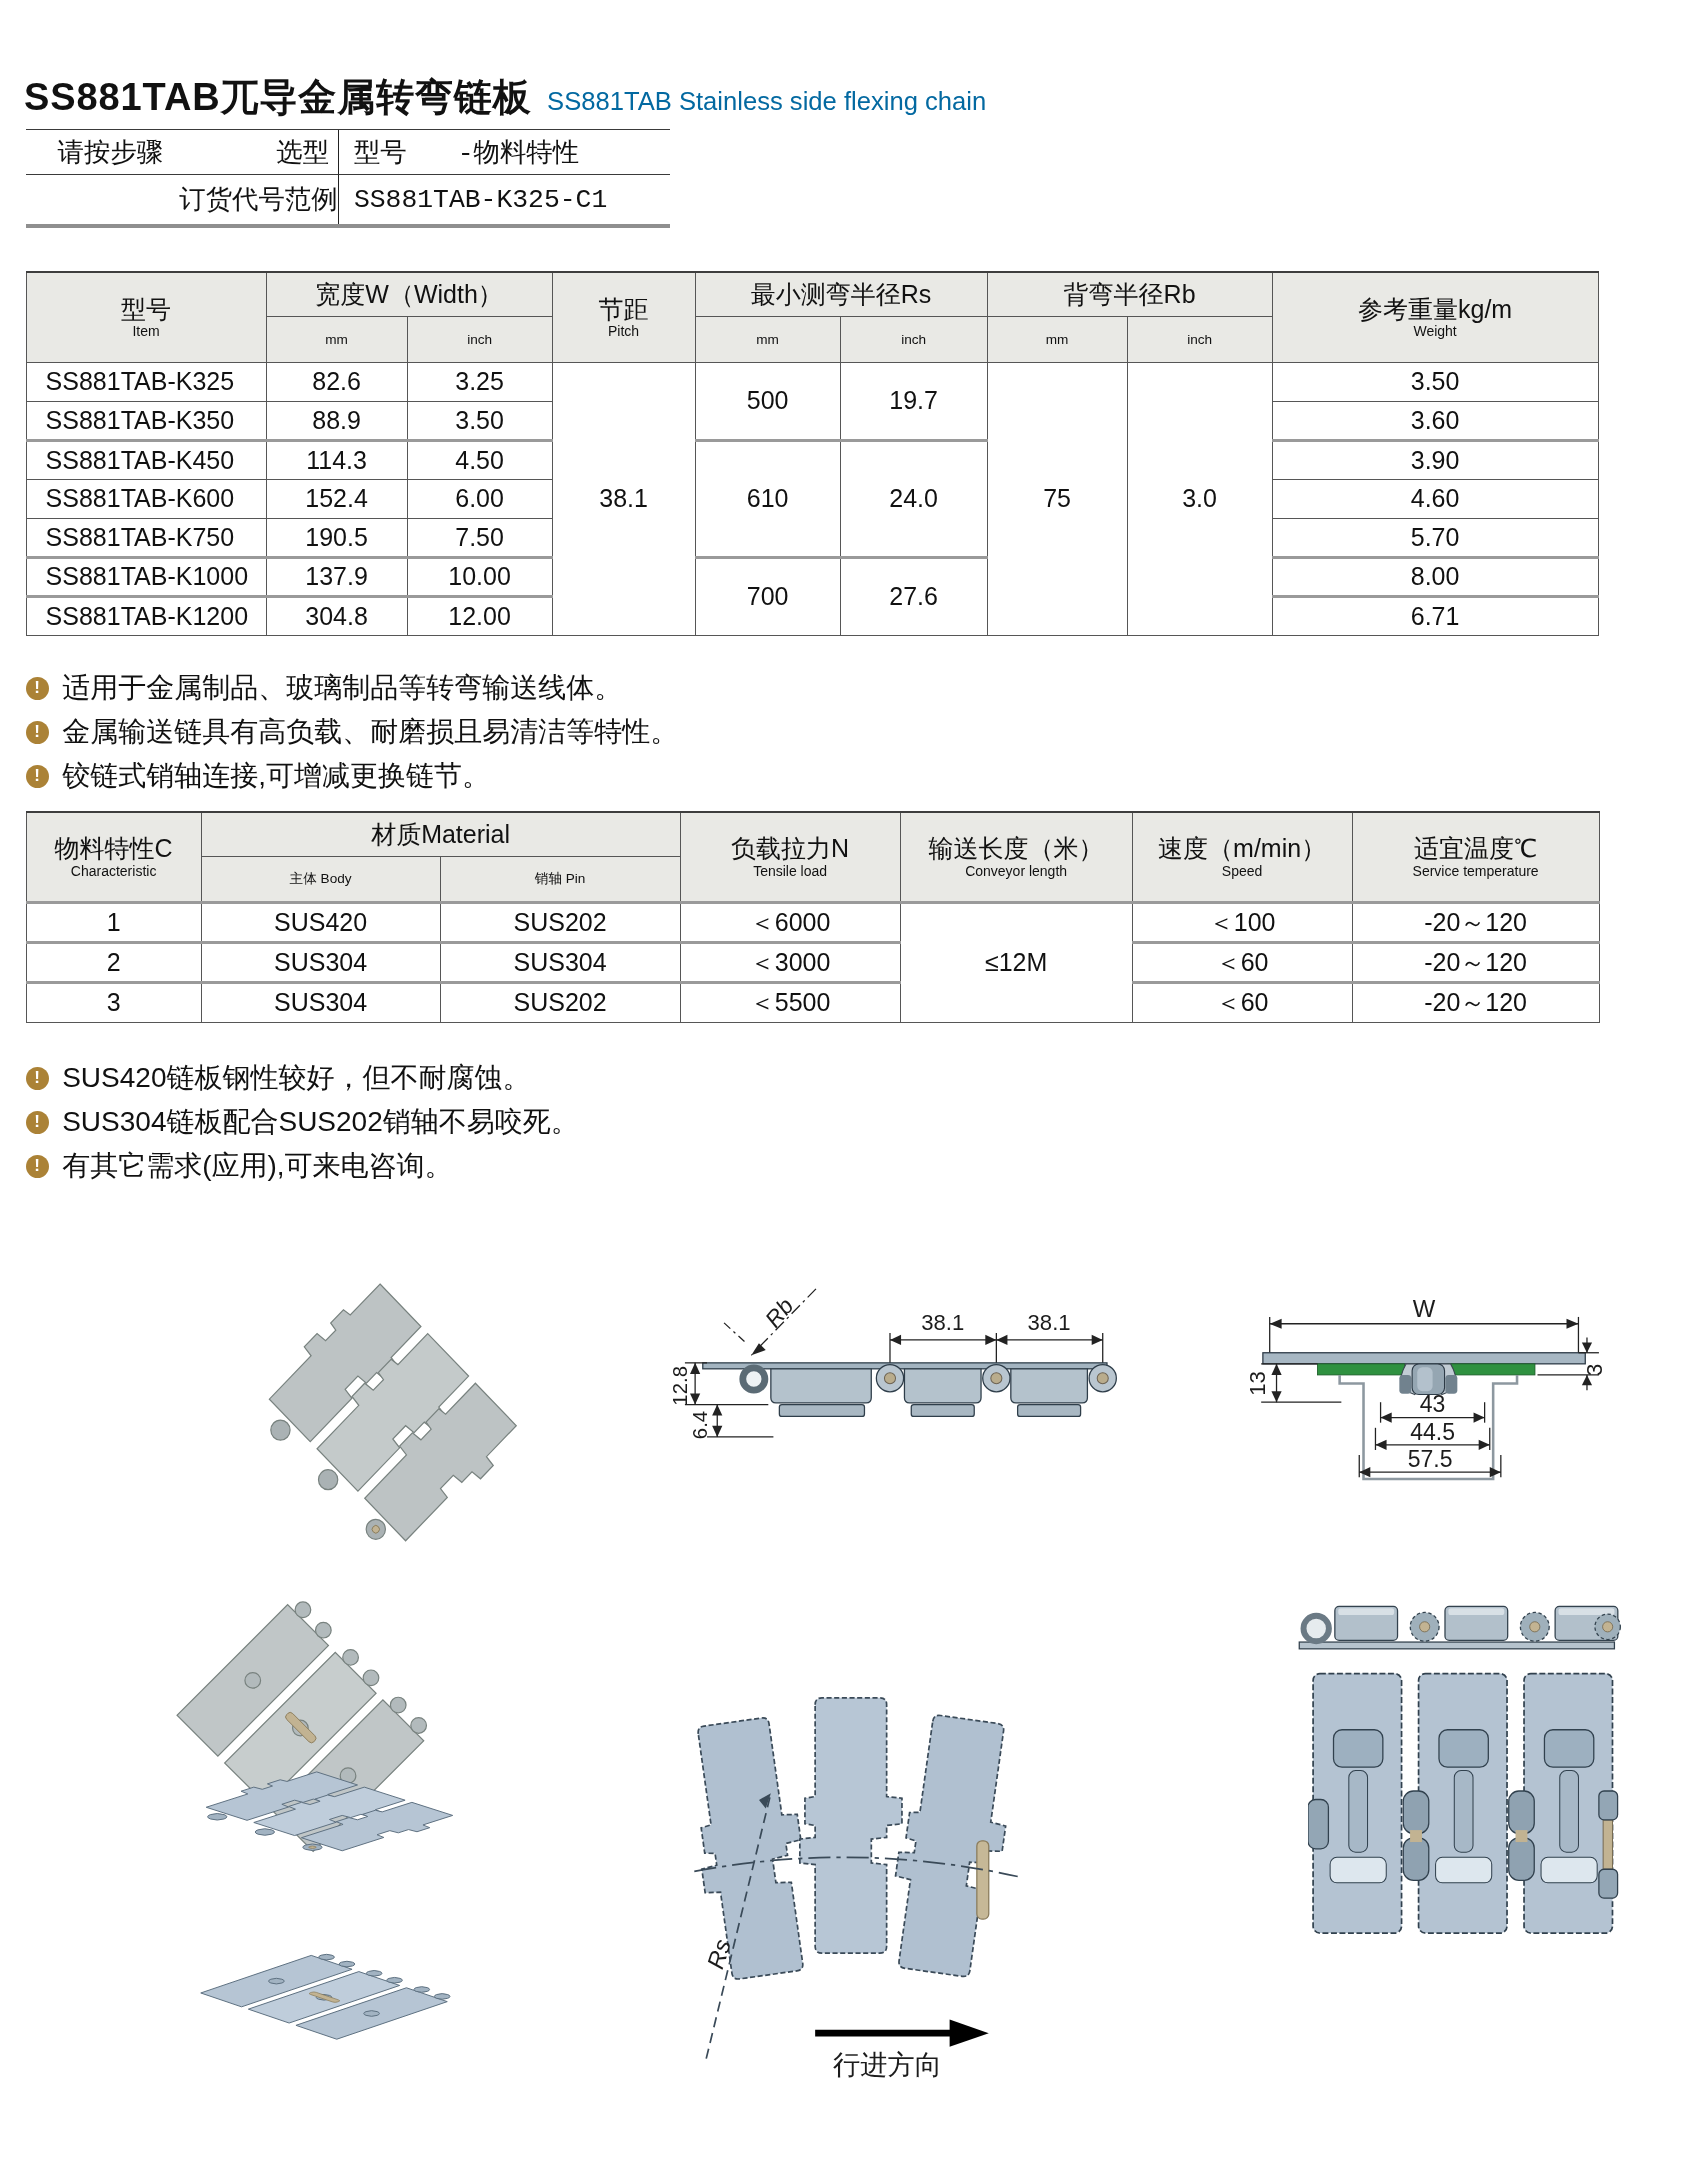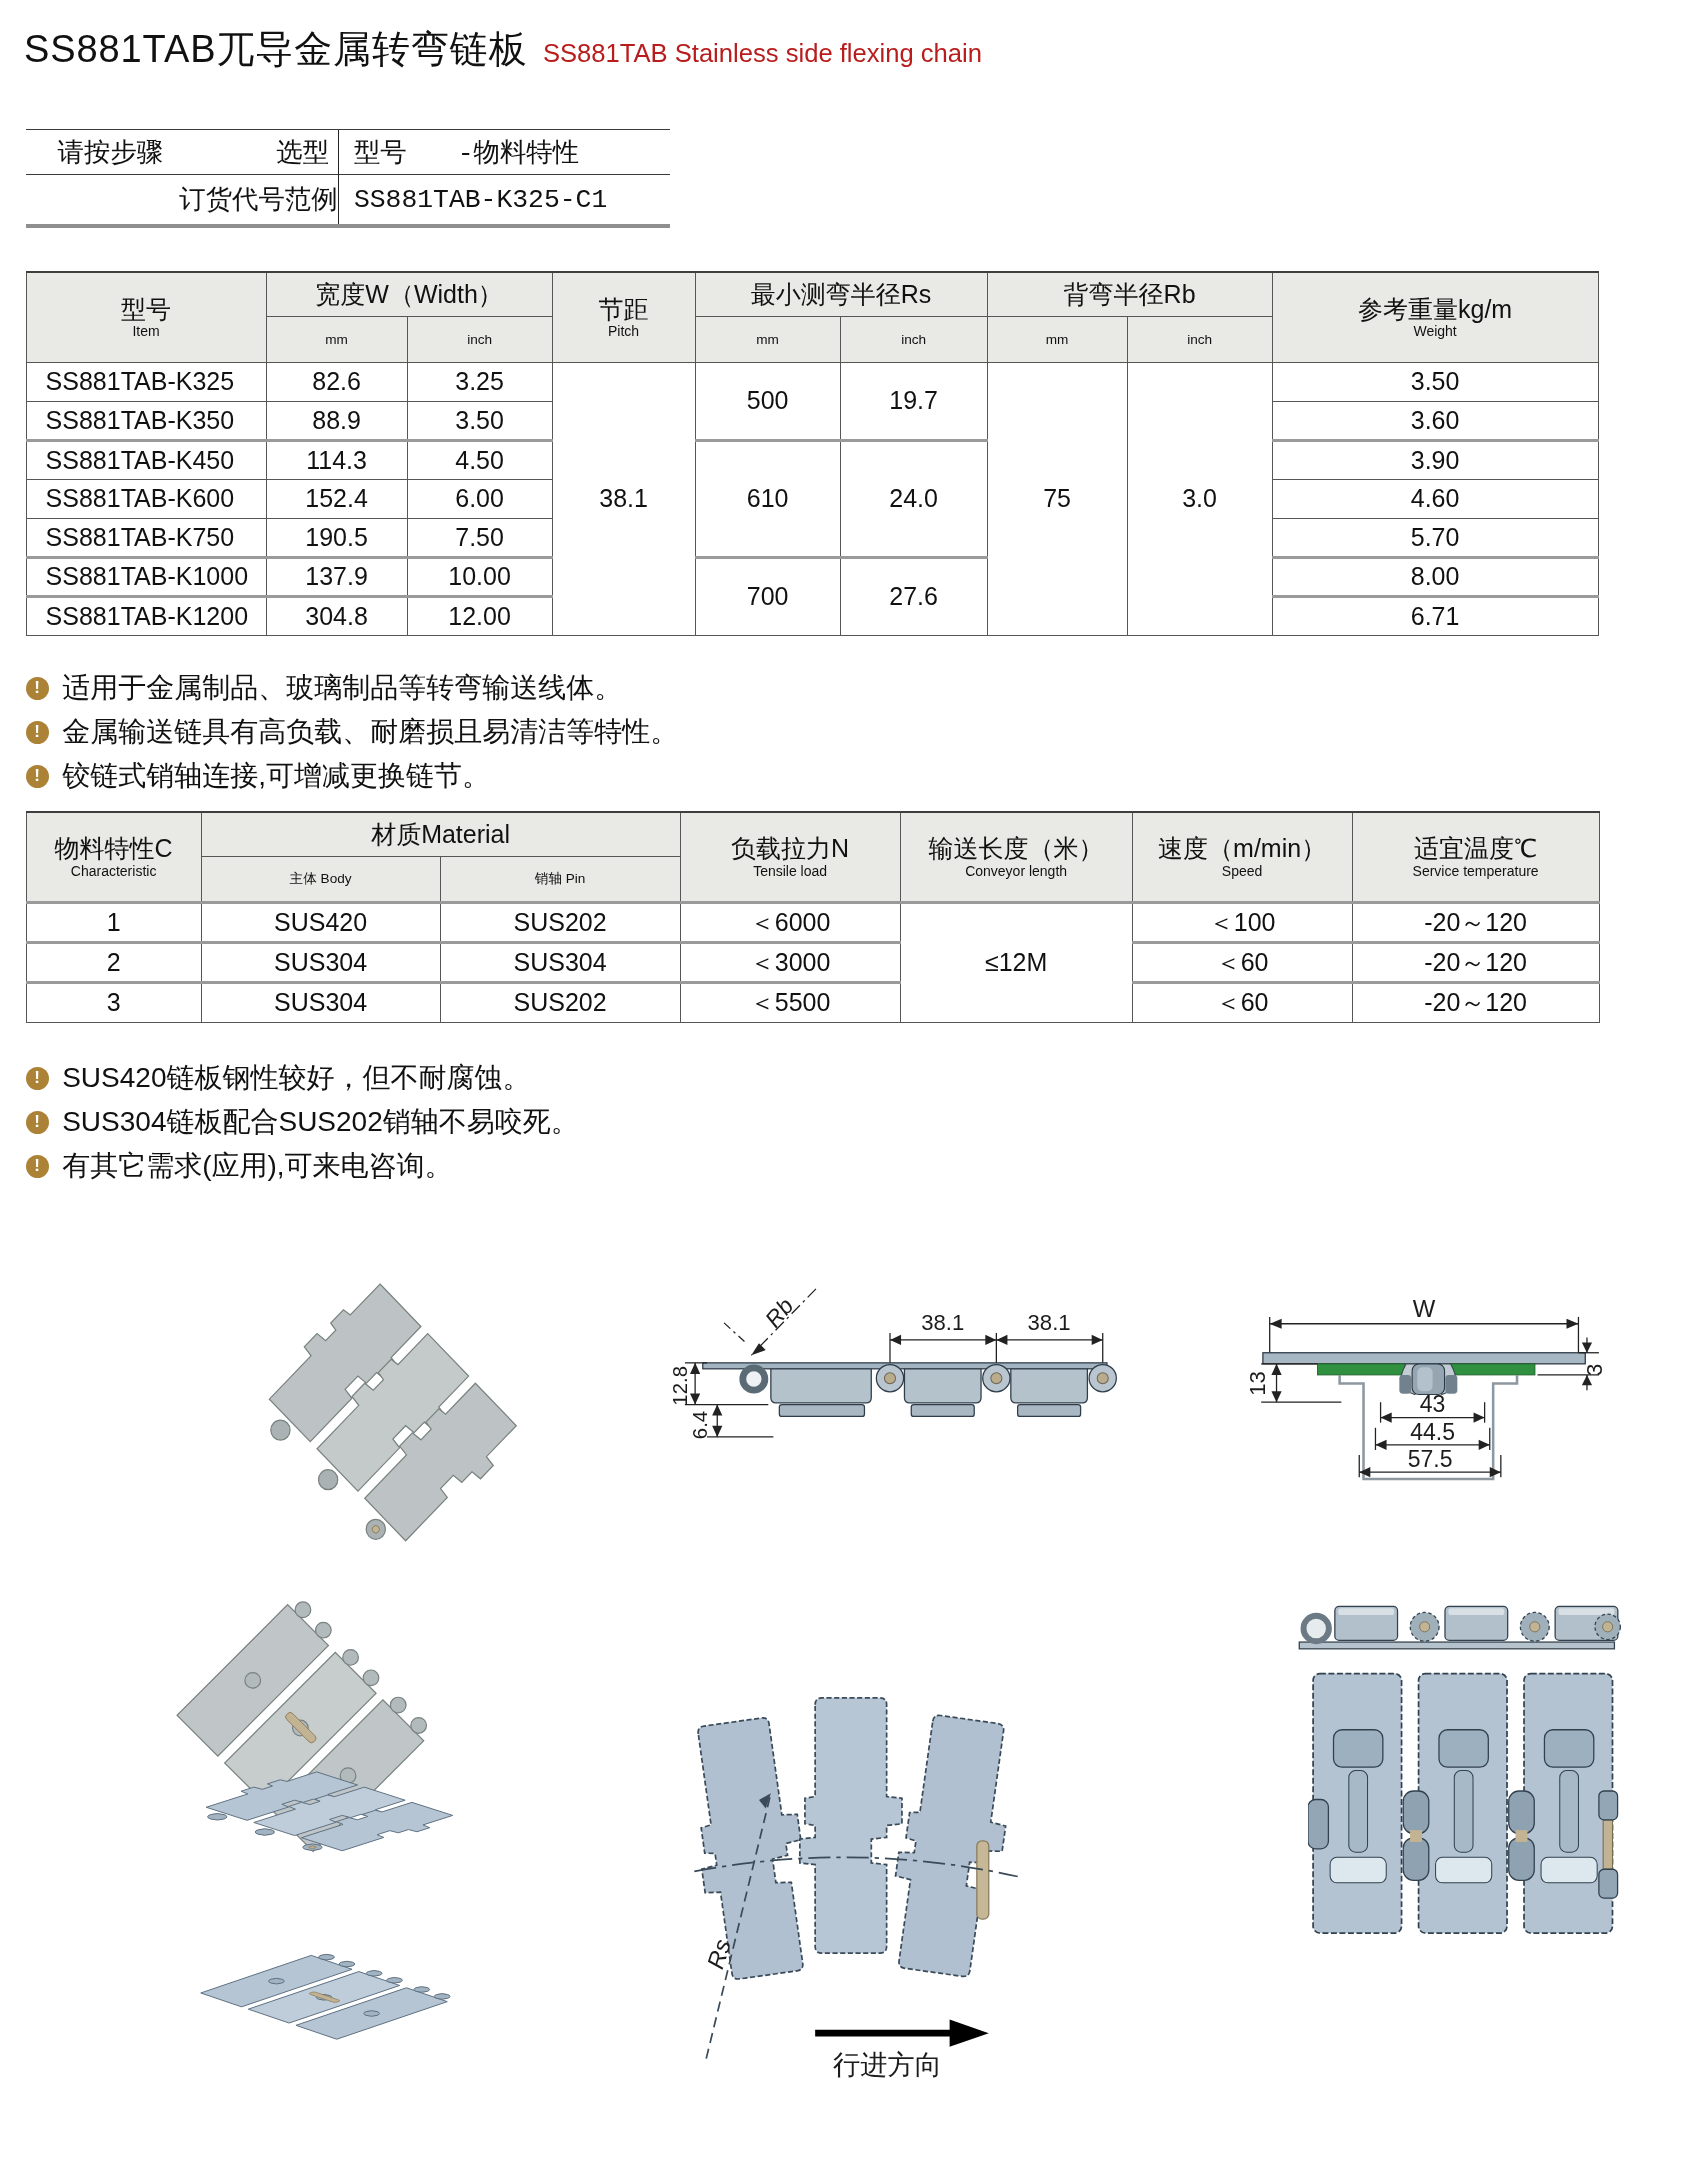"SS881TAB兀导金属转弯链板" .title-cn { font-weight: 400 -> 700; margin-top: none -> 48px }
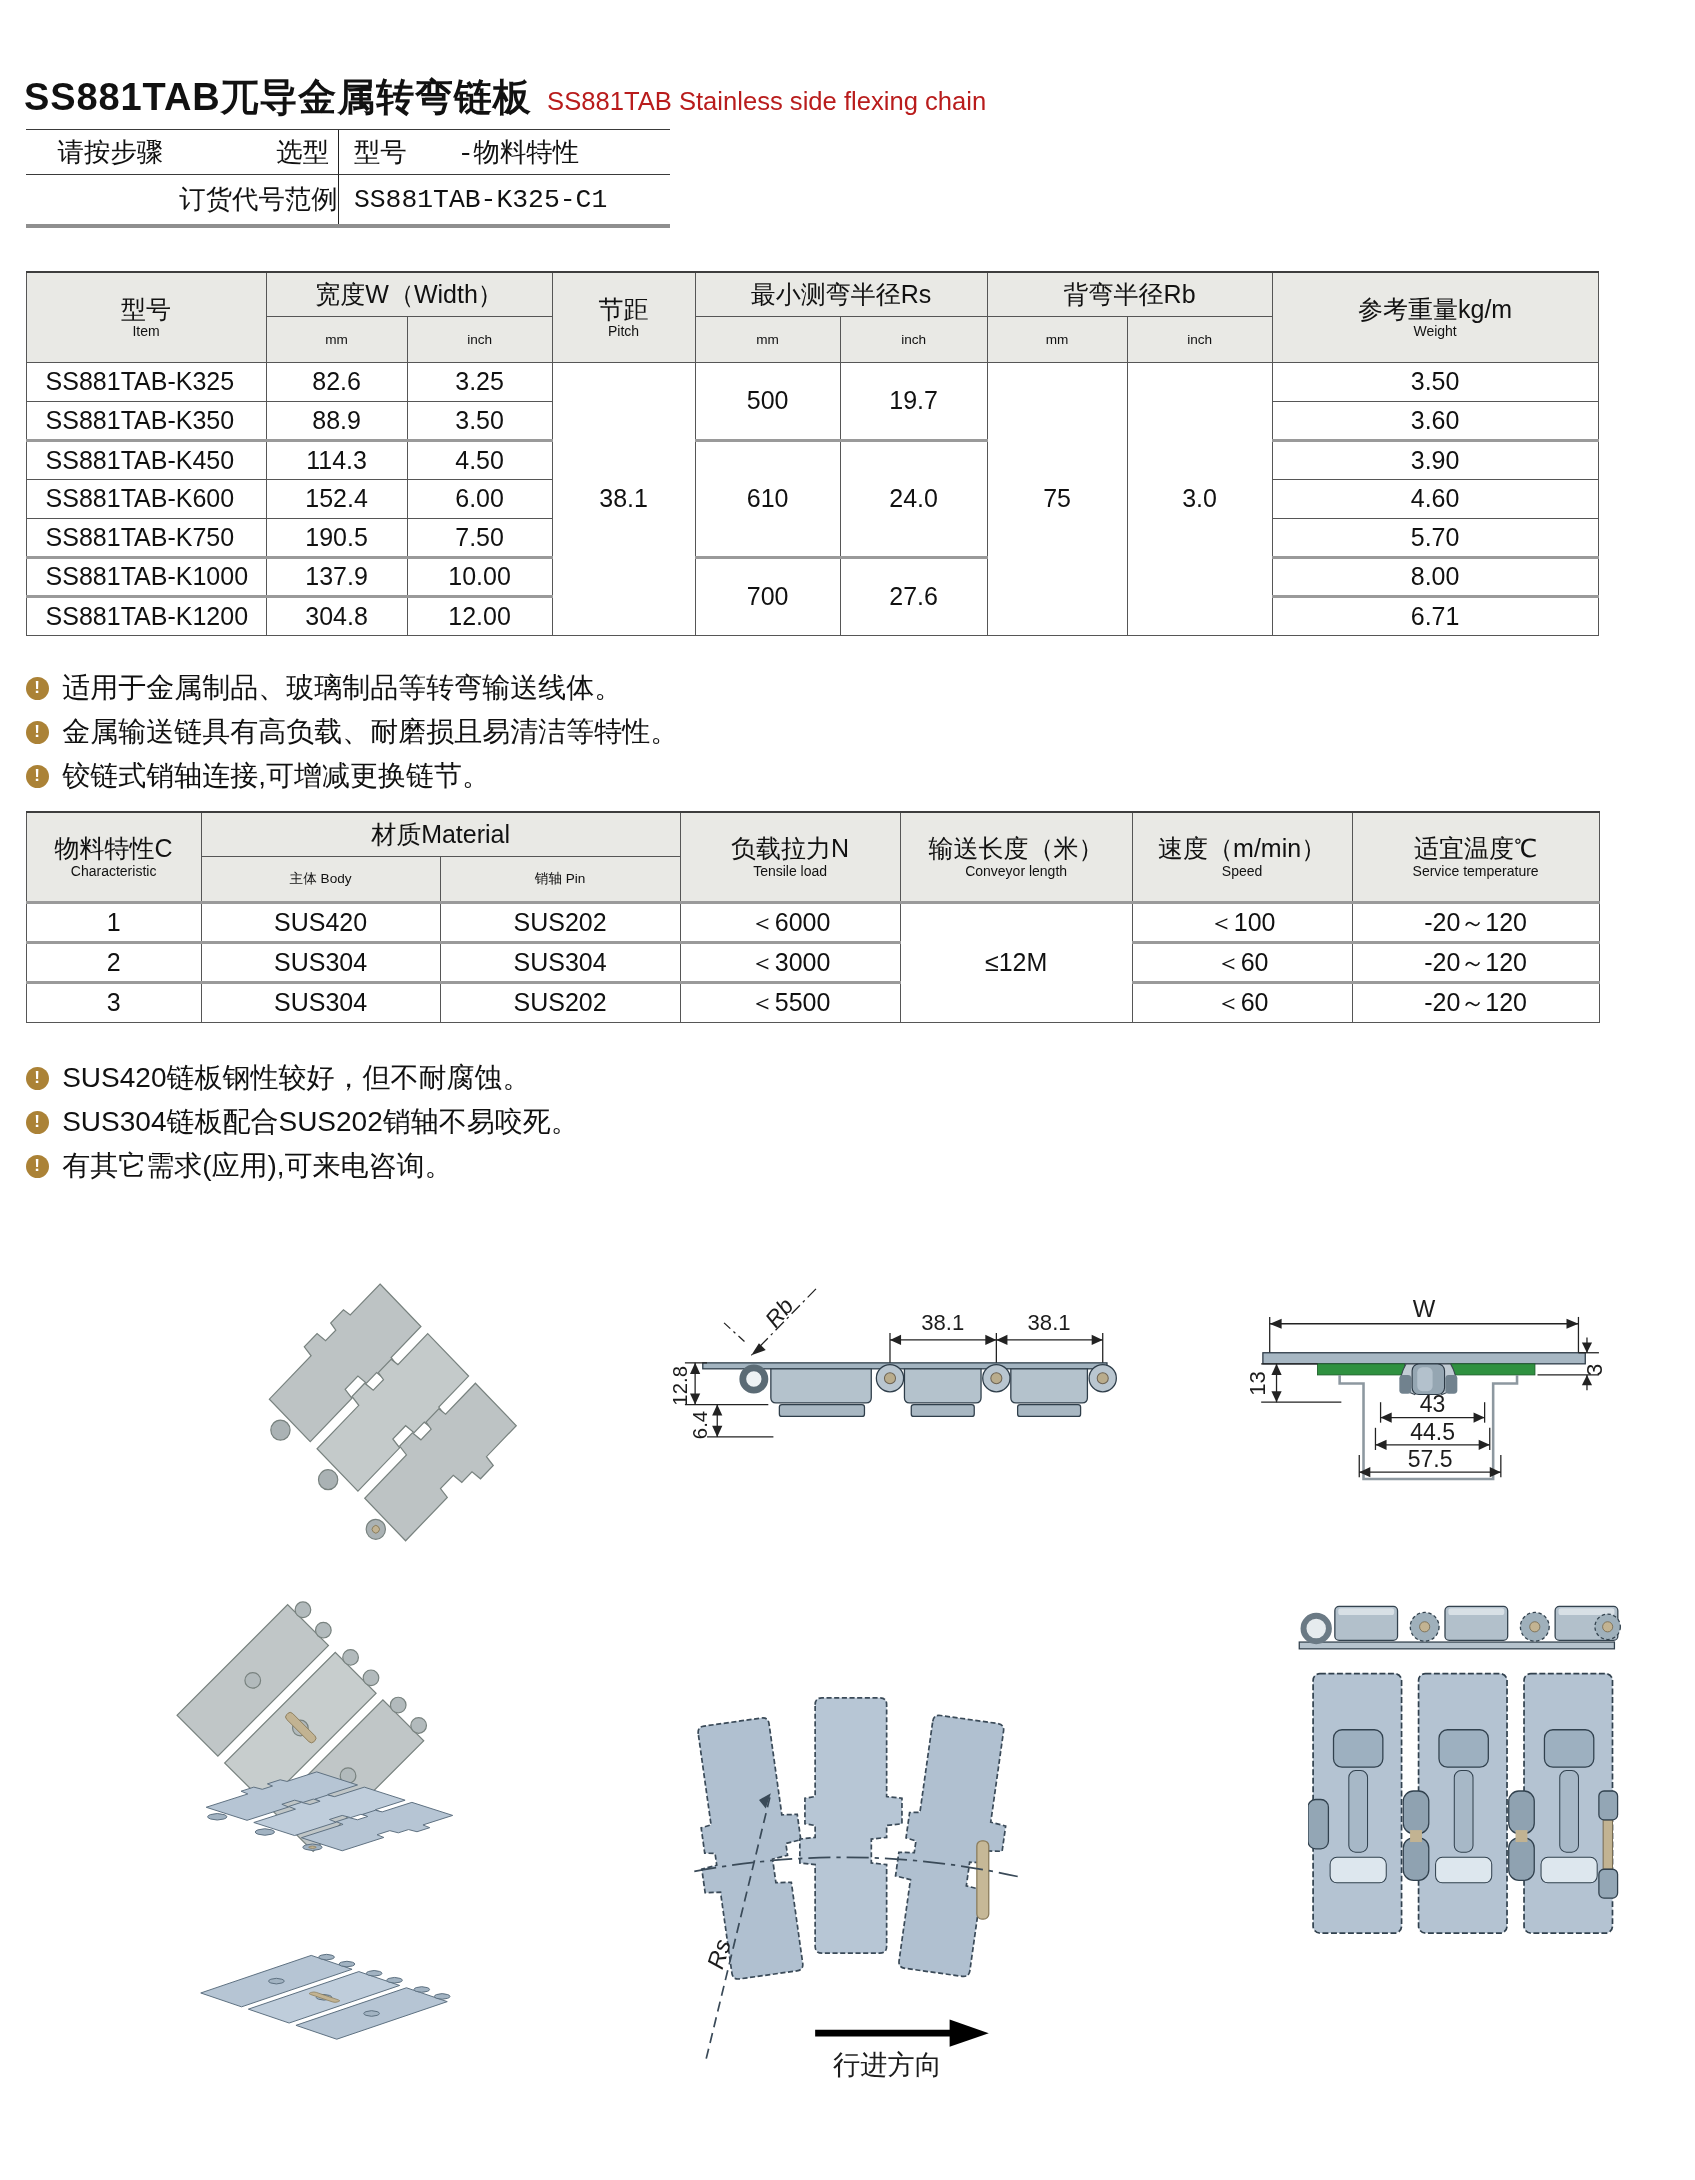"SS881TAB Stainless side flexing chain" .title-en { color: #b91c1c -> #0369a1 }
